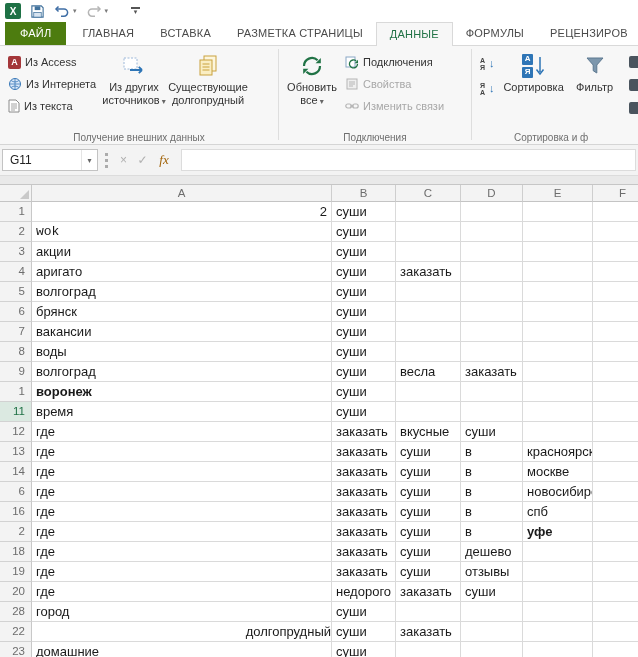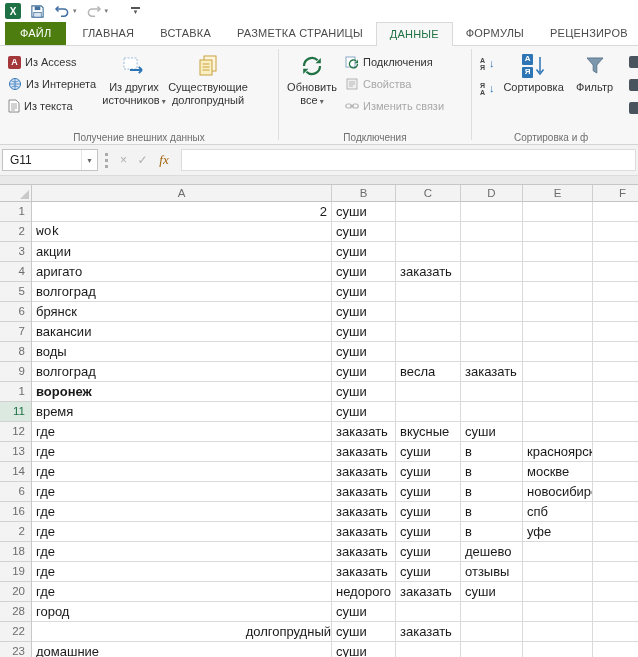"уфе" div.cell { font-weight: none -> bold }
